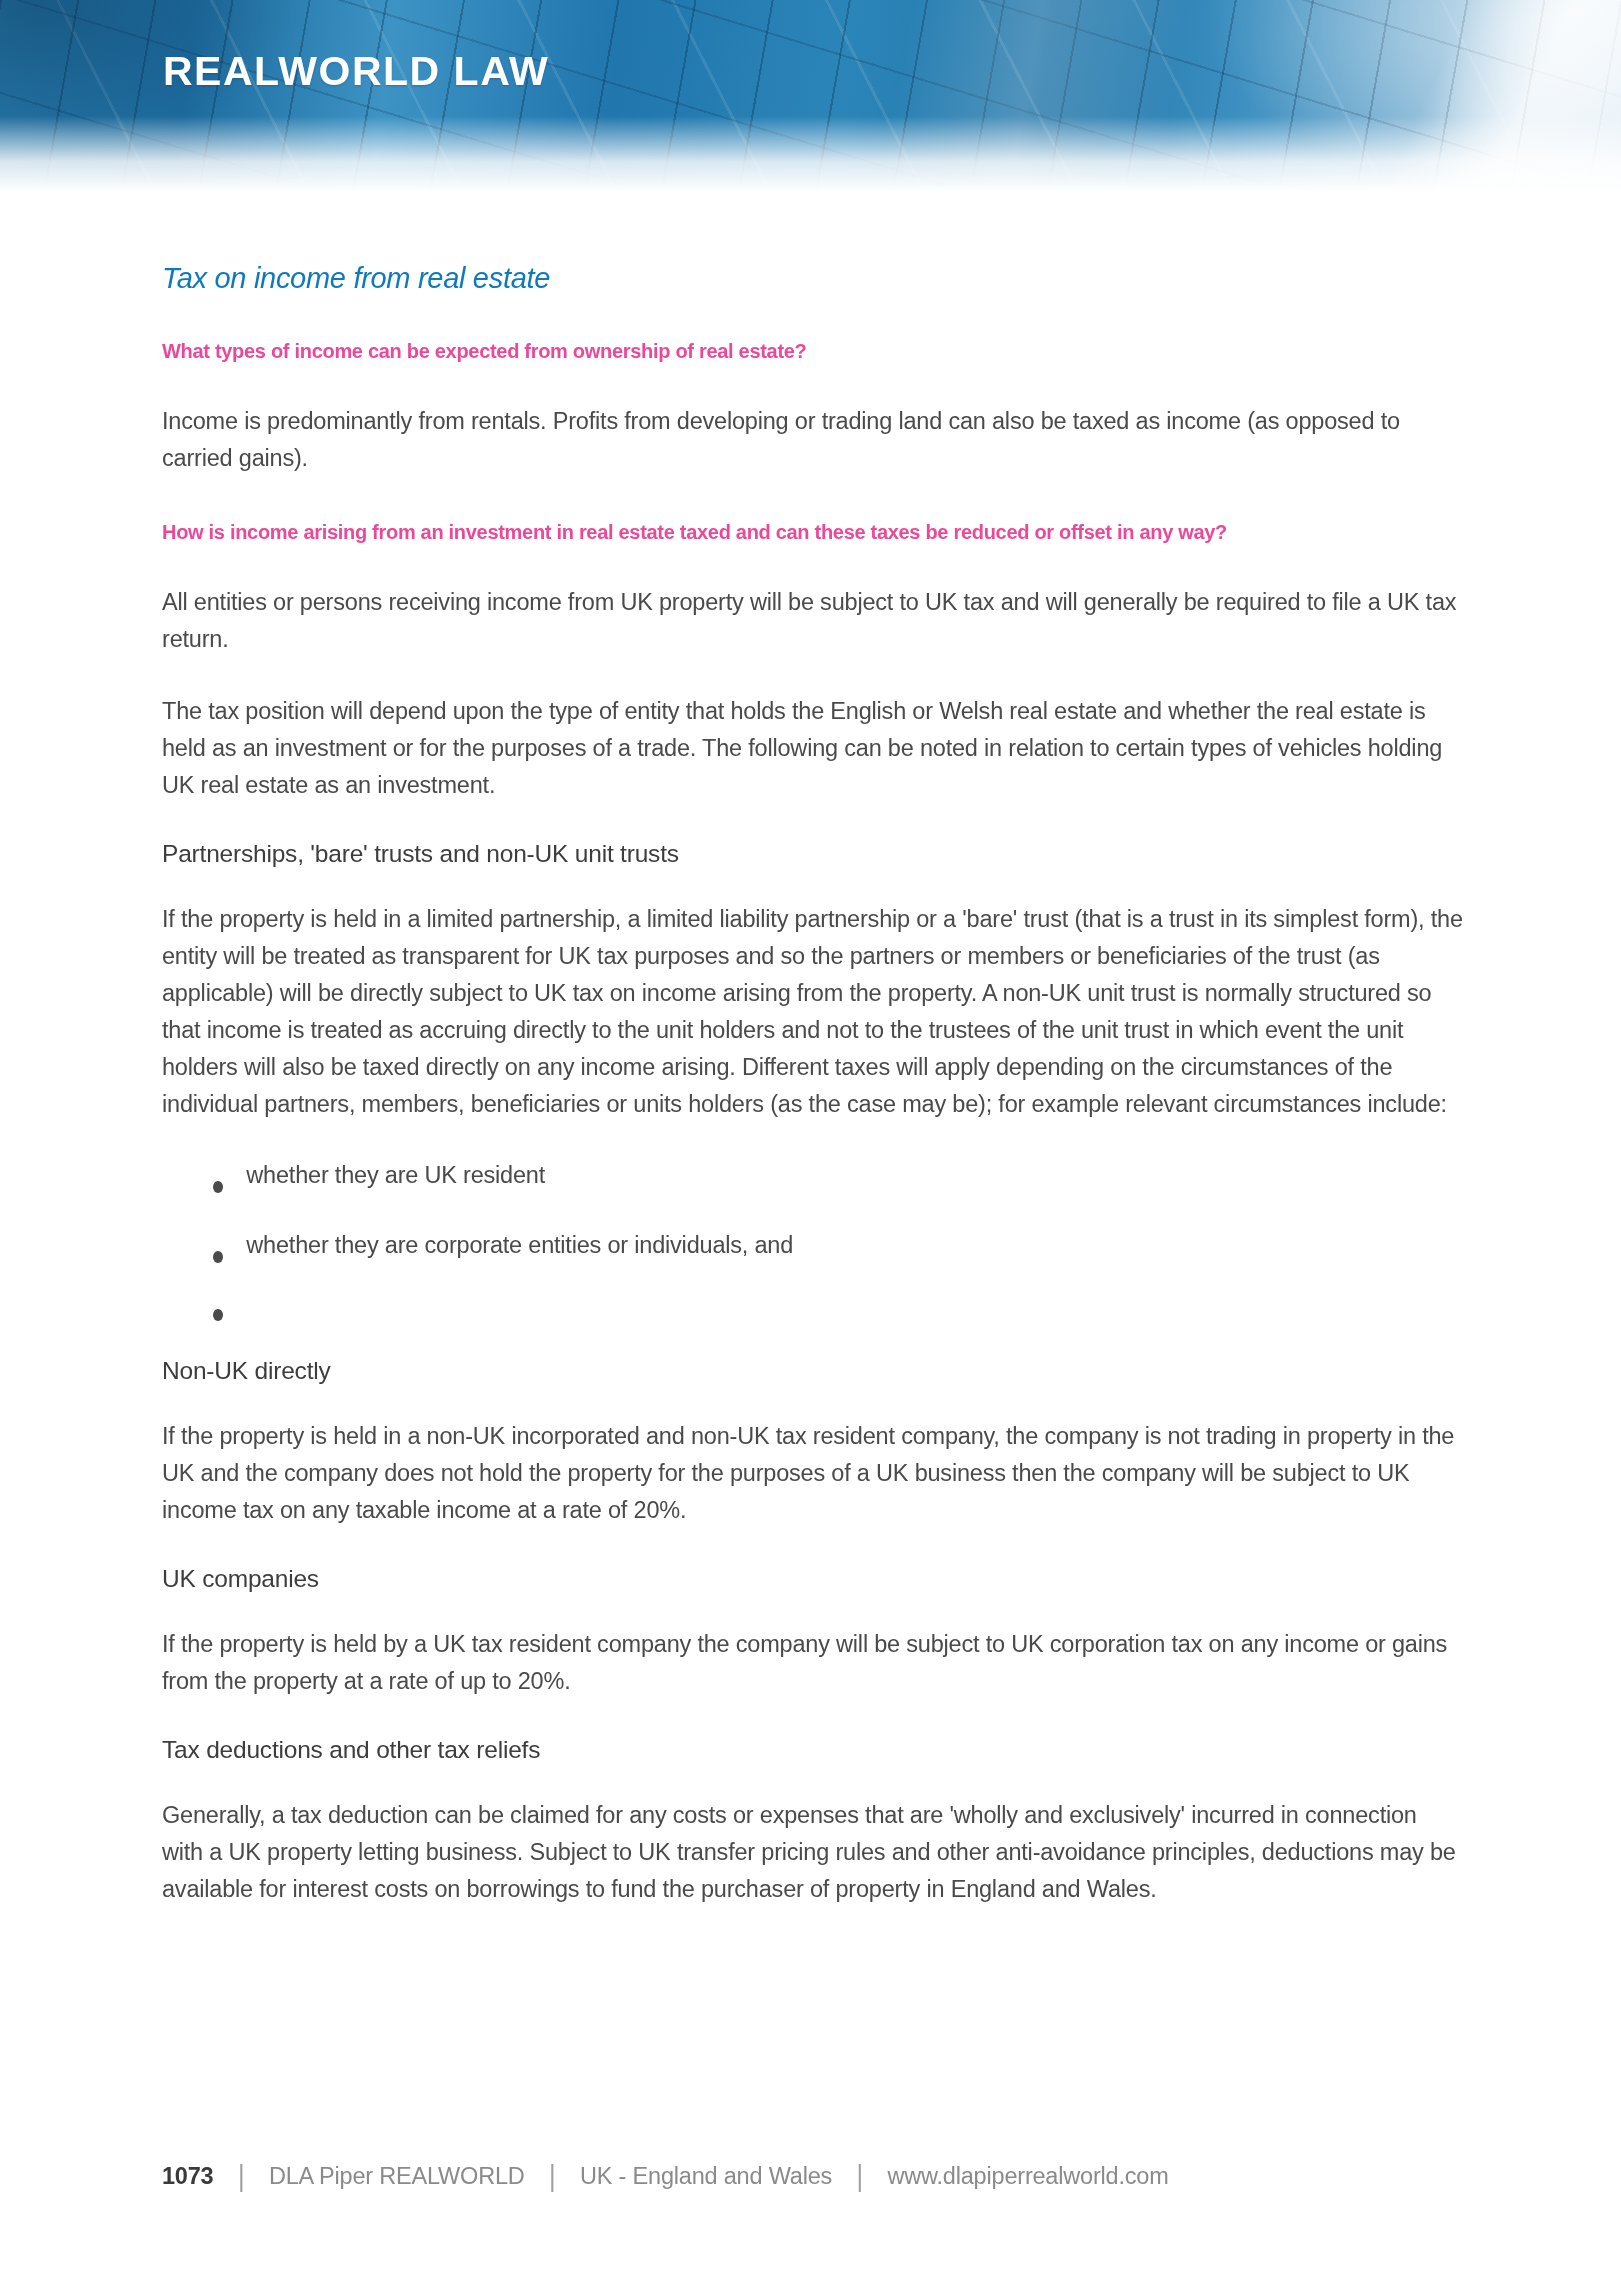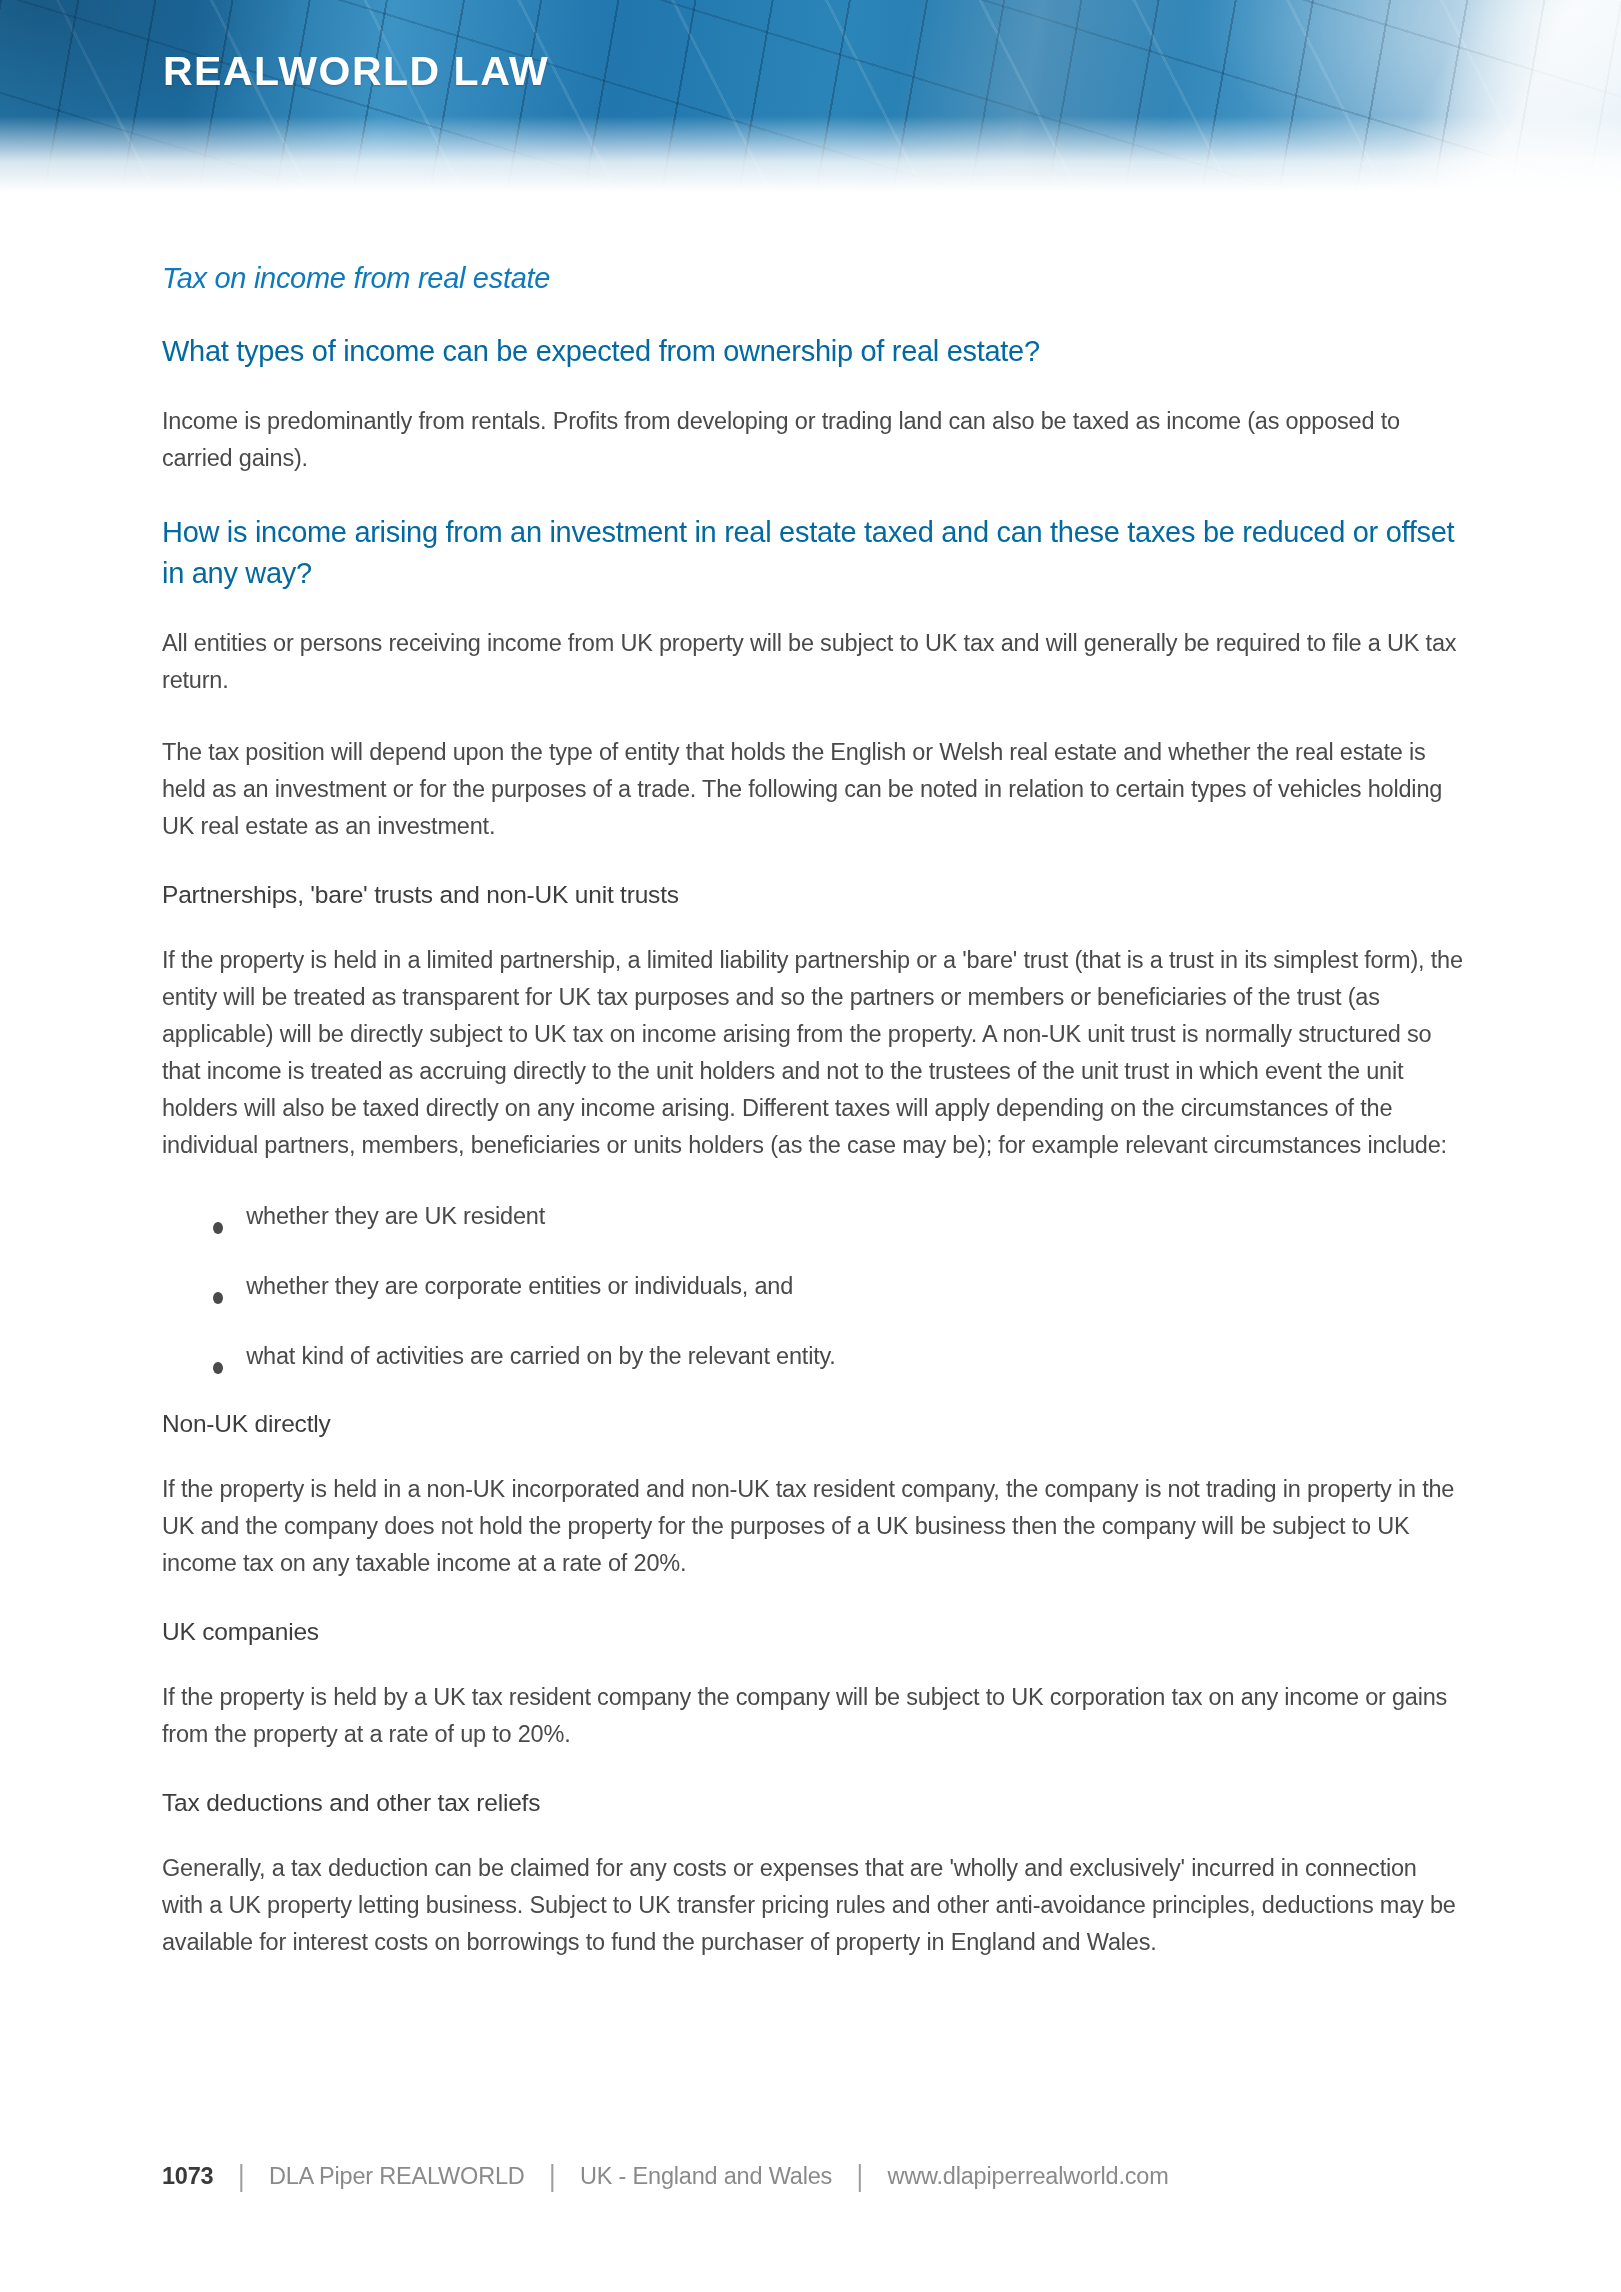"What types of income can" .question { color: #0369a1 -> #ec4899; font-size: 29px -> 20px; font-weight: normal -> bold }
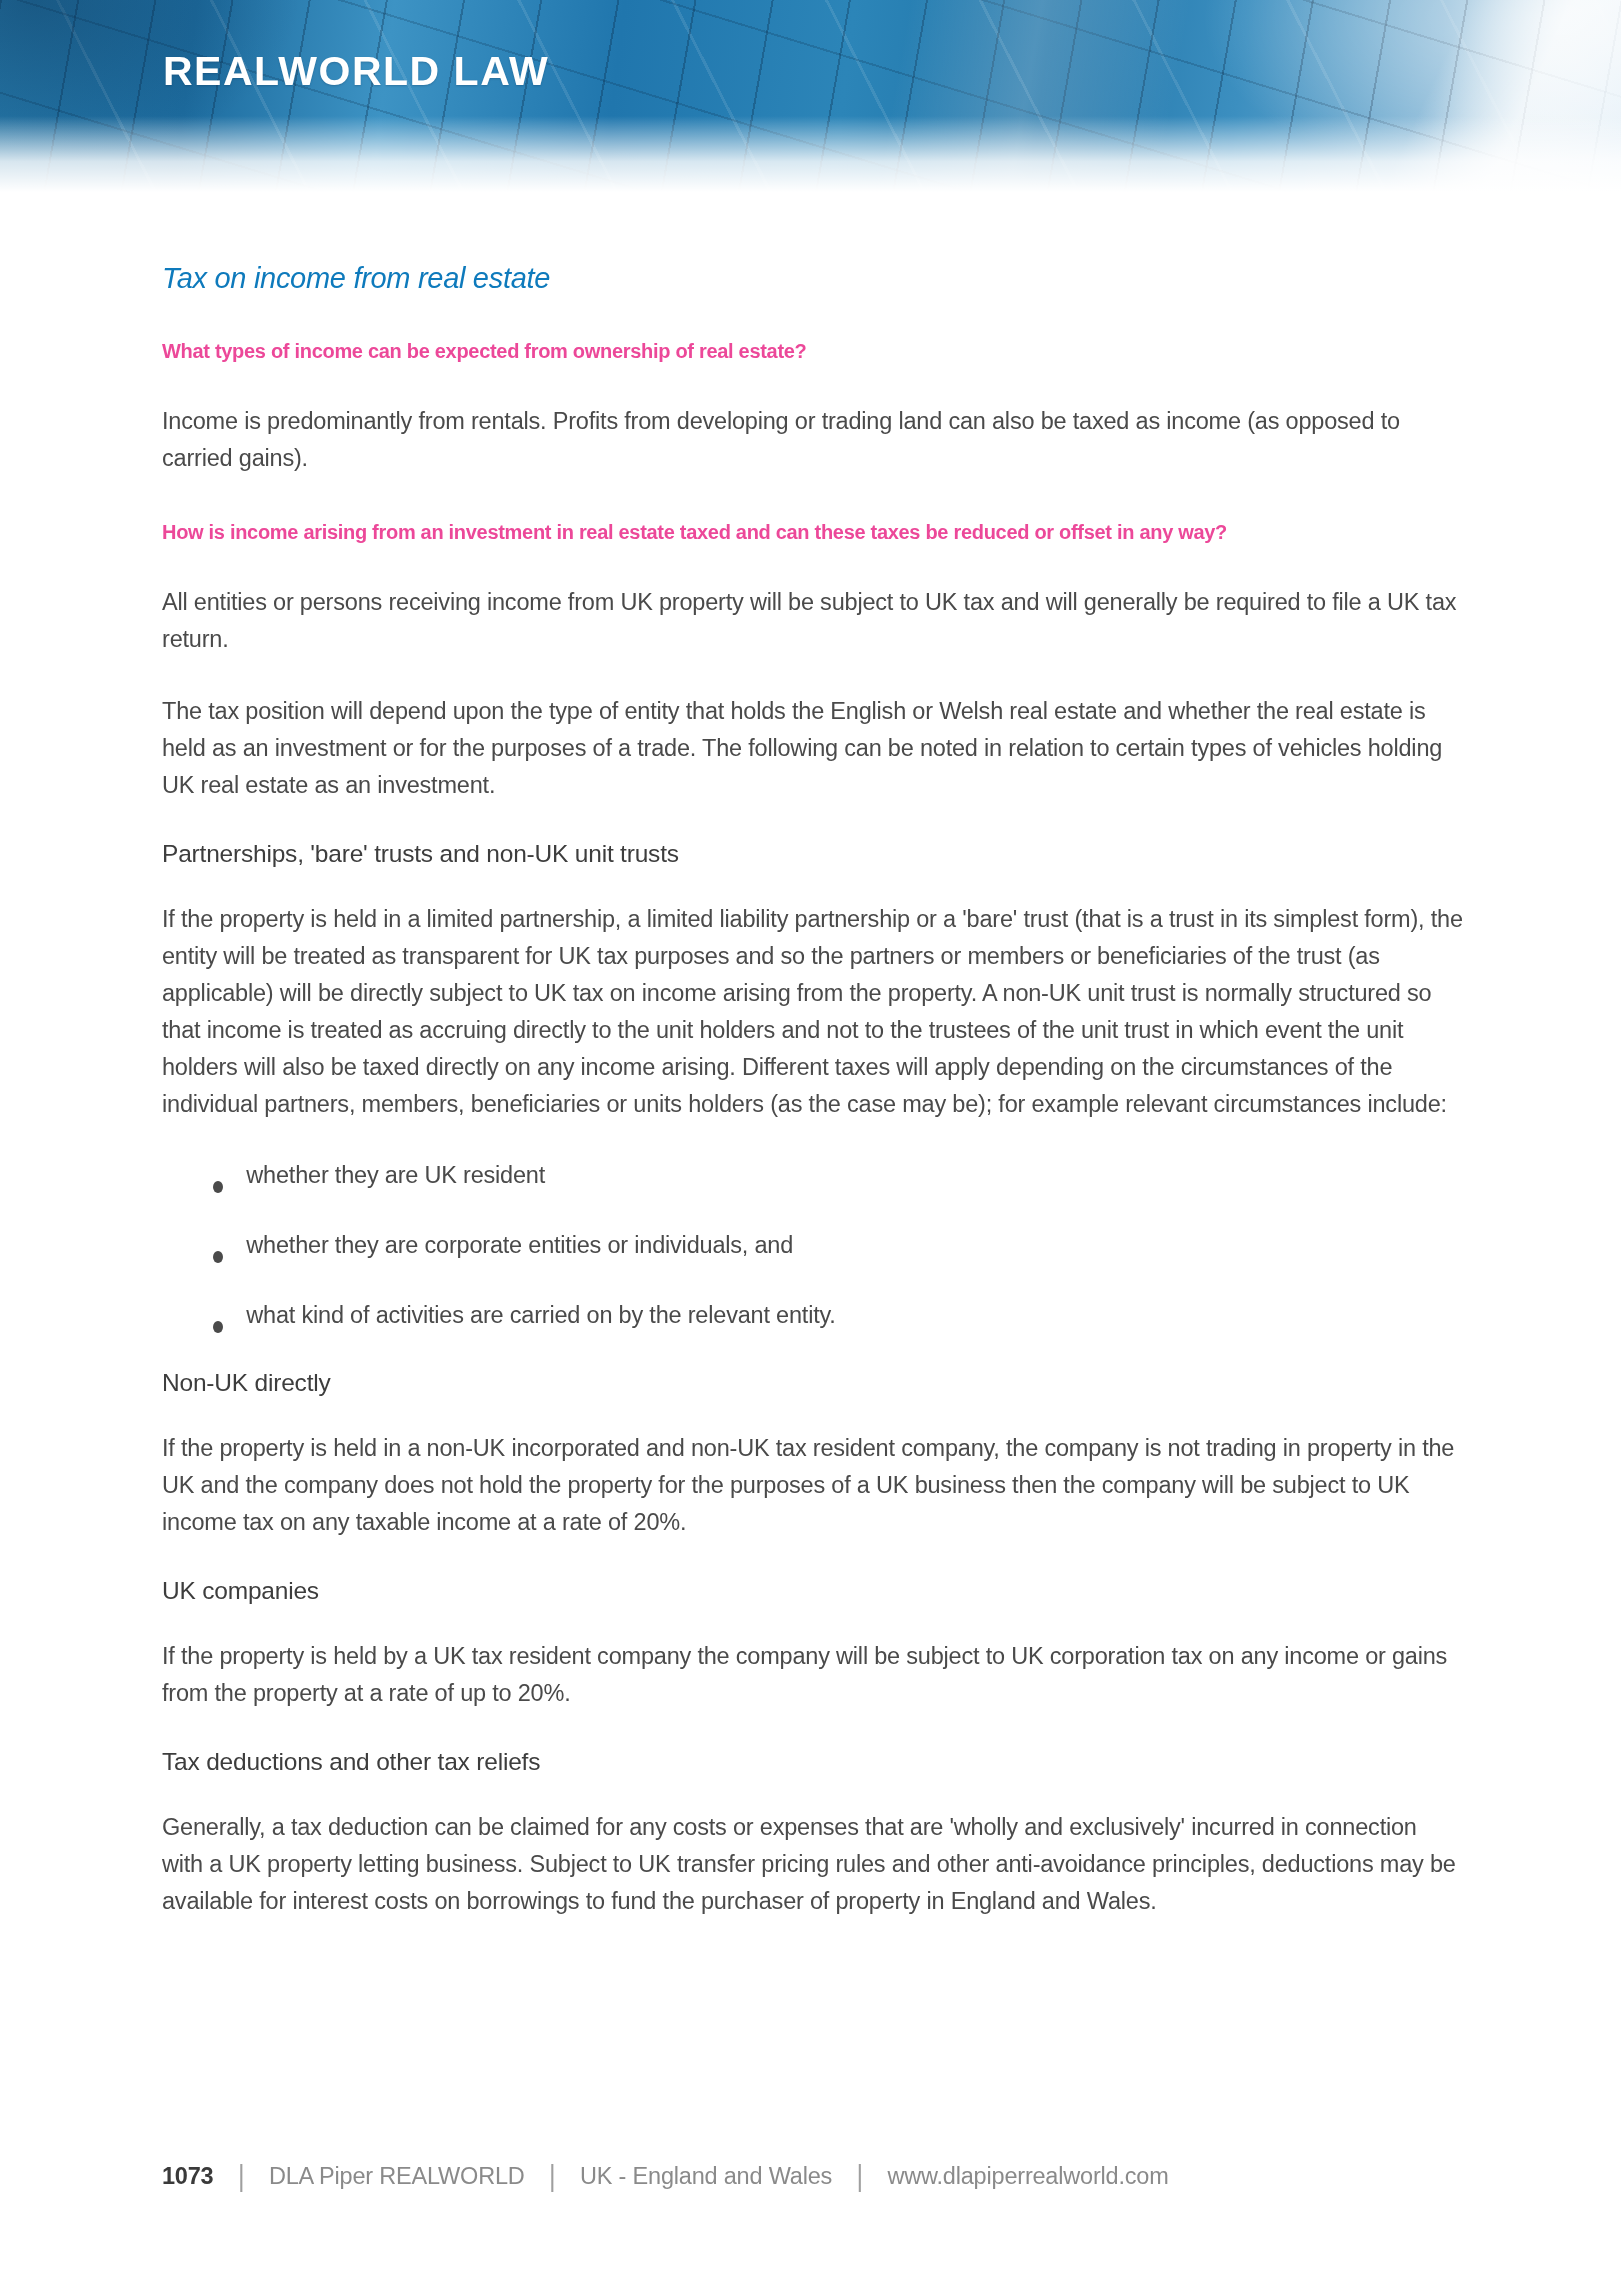"what kind of activities are" span { html: <span>what kind of activities are carried on by the relevant entity.</span> -> none }
